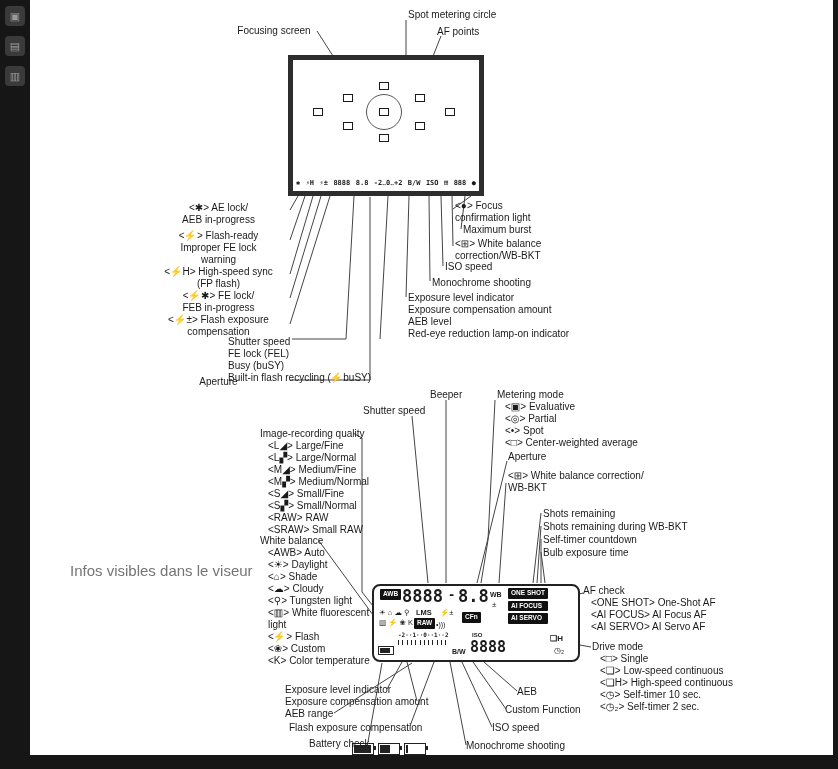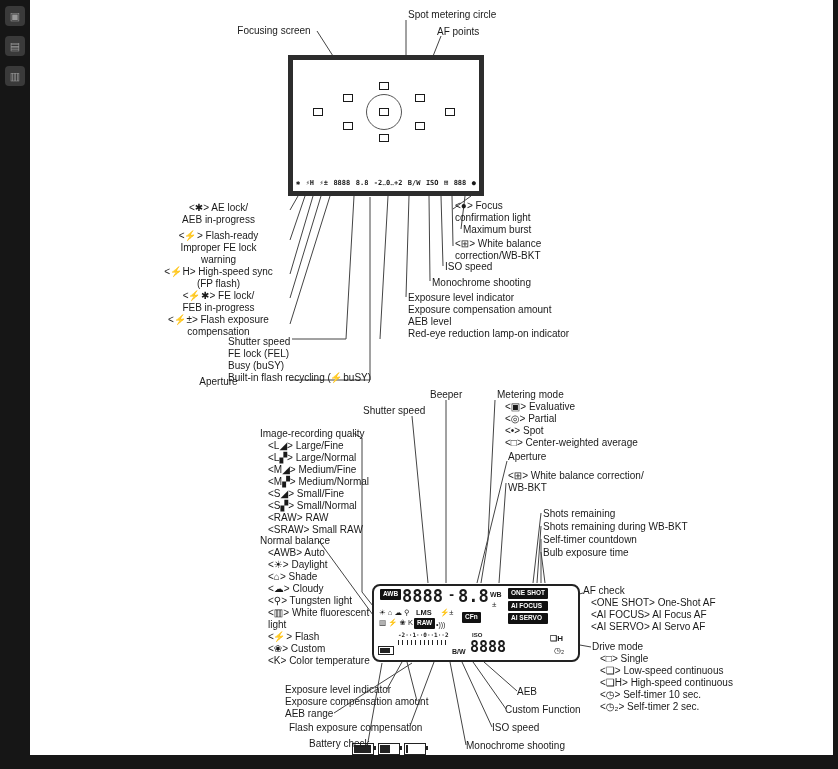"Normal balance" div.lbl { text: Normal -> White }
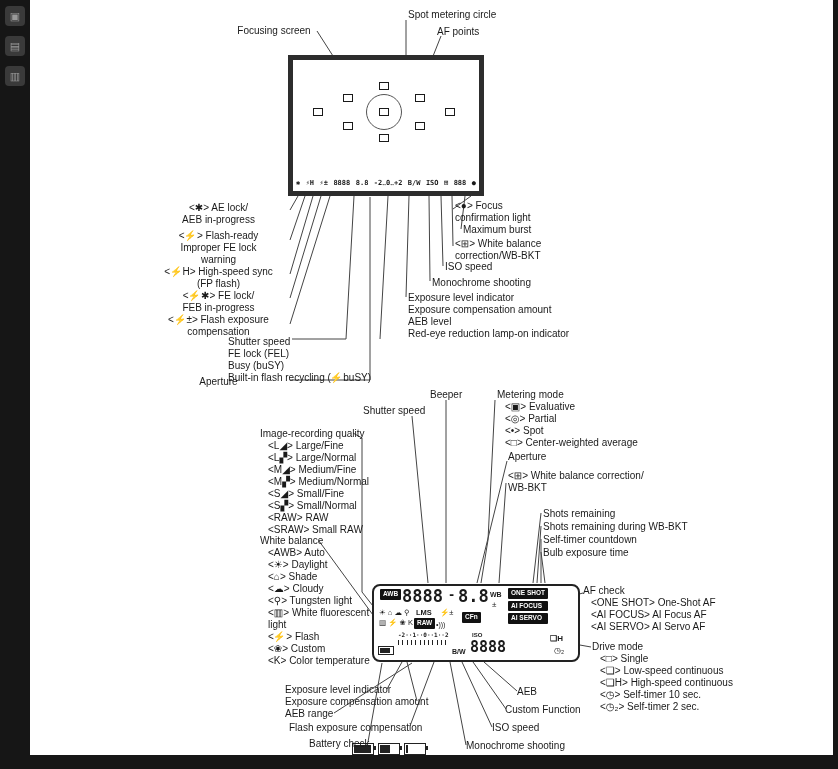"Infos visibles dans le viseur" div.caption { html: none -> <div>Infos visibles dans le viseur</div> }
